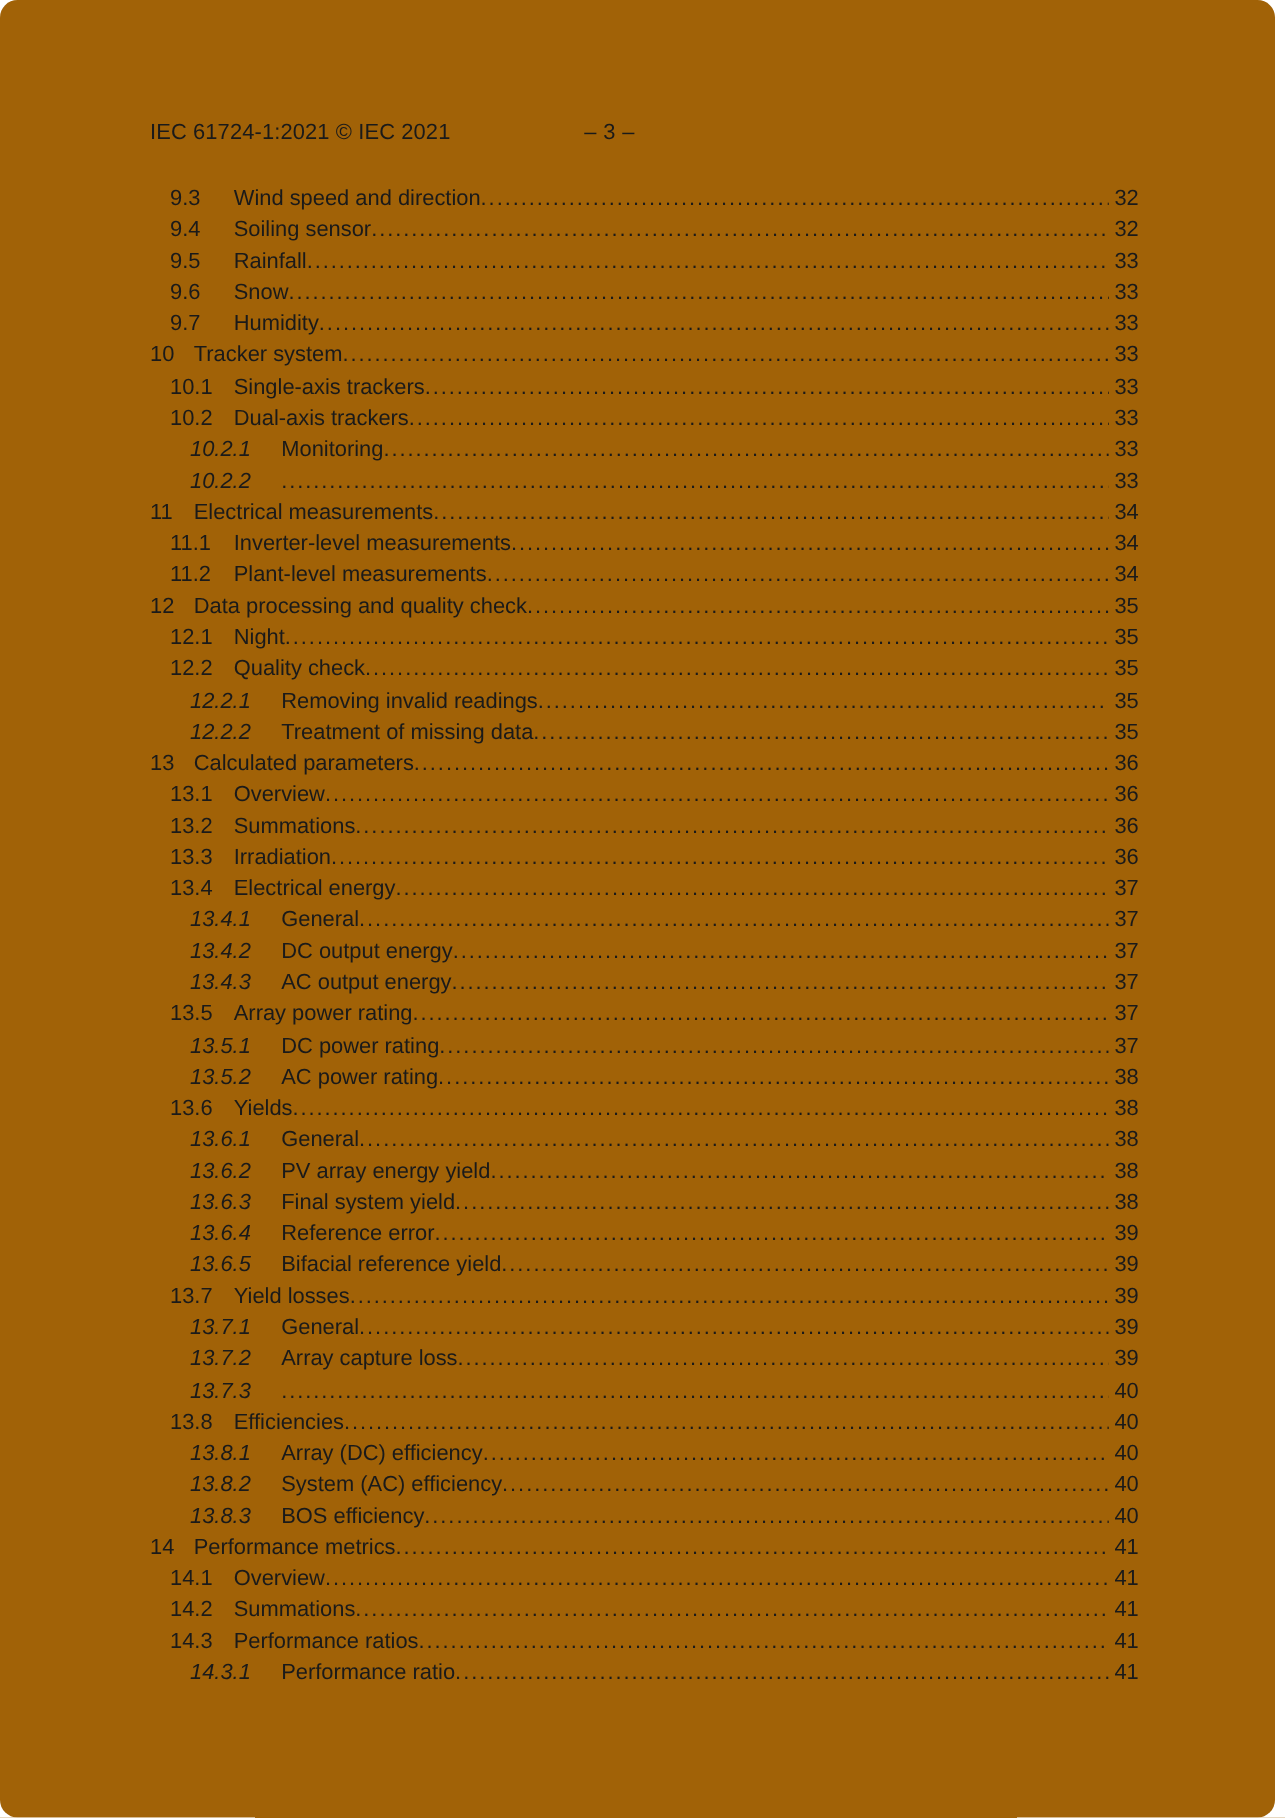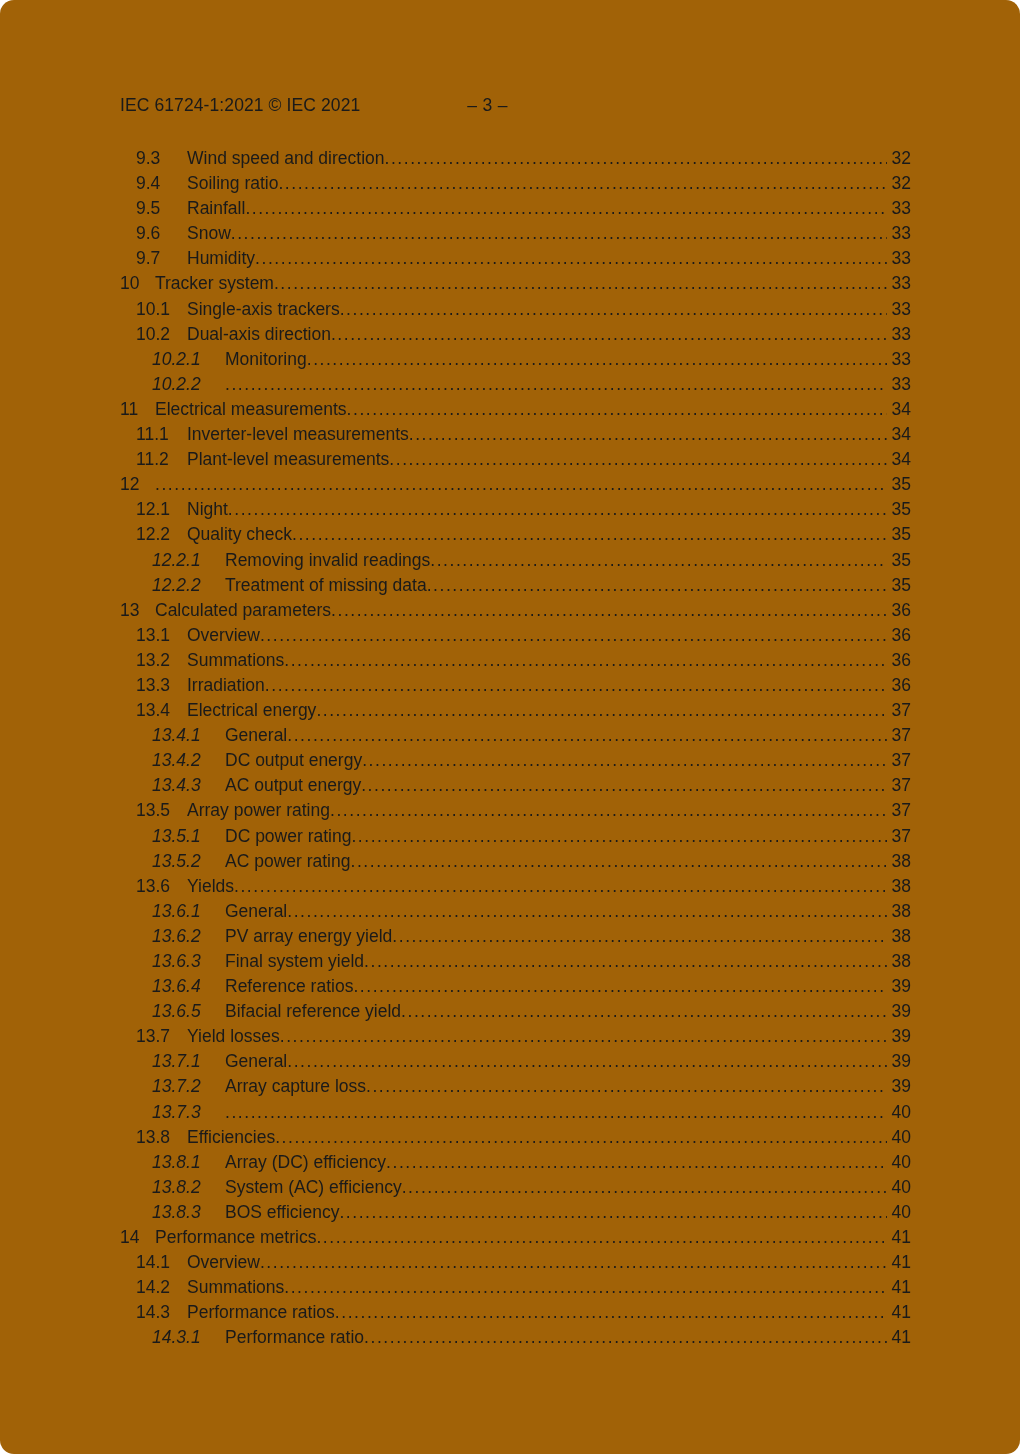"Soiling ratio" span.toc-label { text: ratio -> sensor }
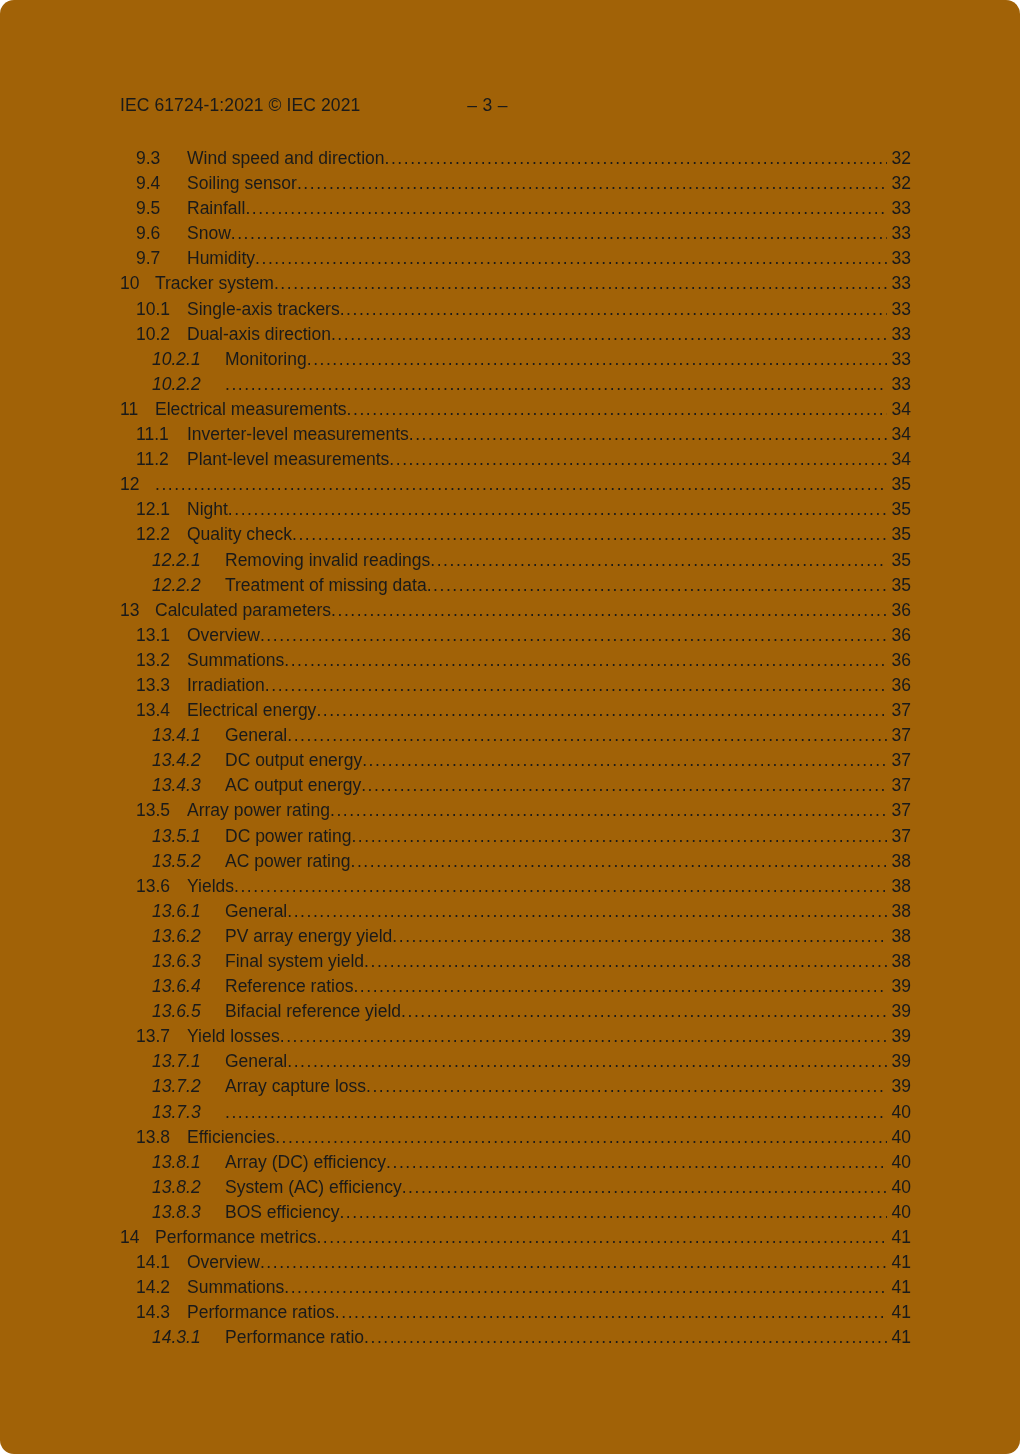"Dual-axis direction" span.toc-label { text: direction -> trackers }
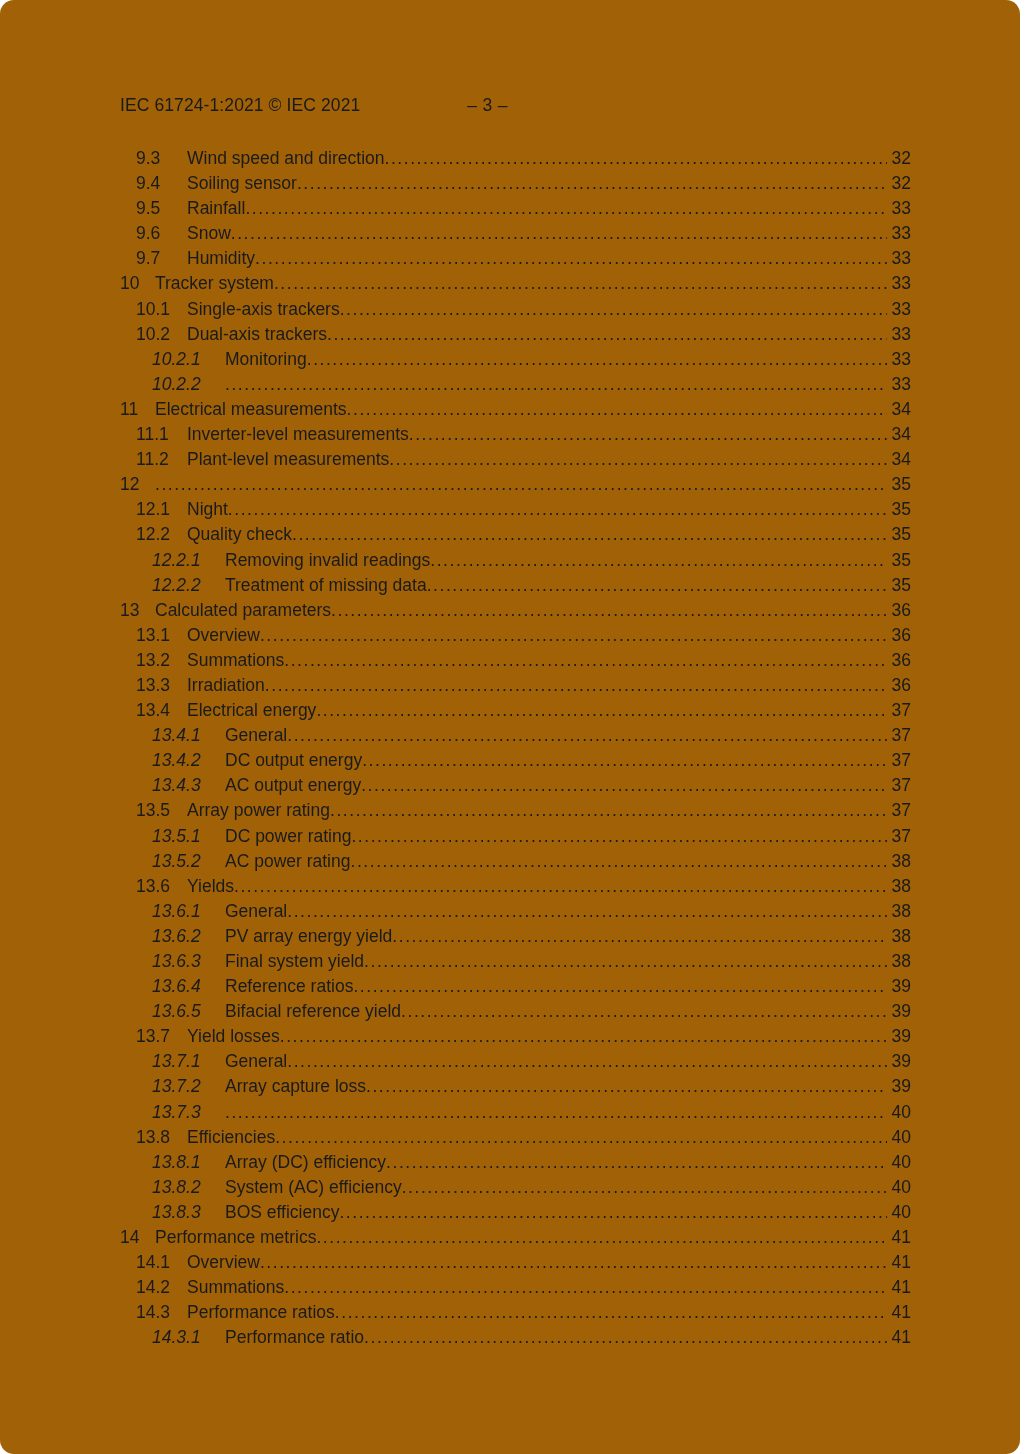"Data processing and quality check" span.toc-label { html: none -> <span>Data processing and quality check</span> }
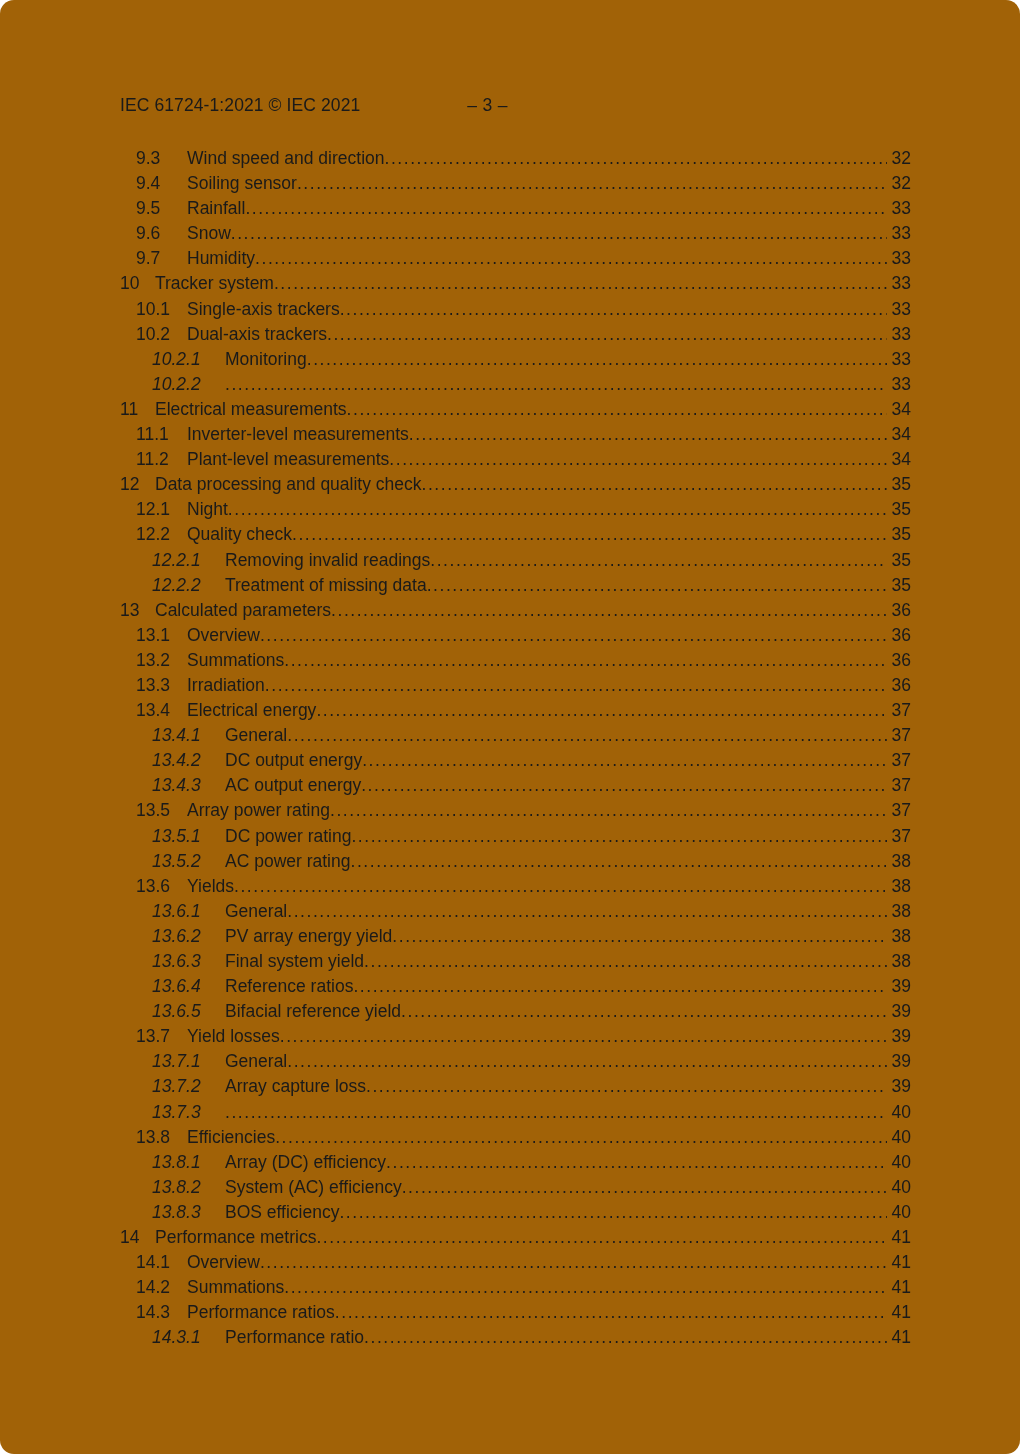"Reference ratios" span.toc-label { text: ratios -> error }
